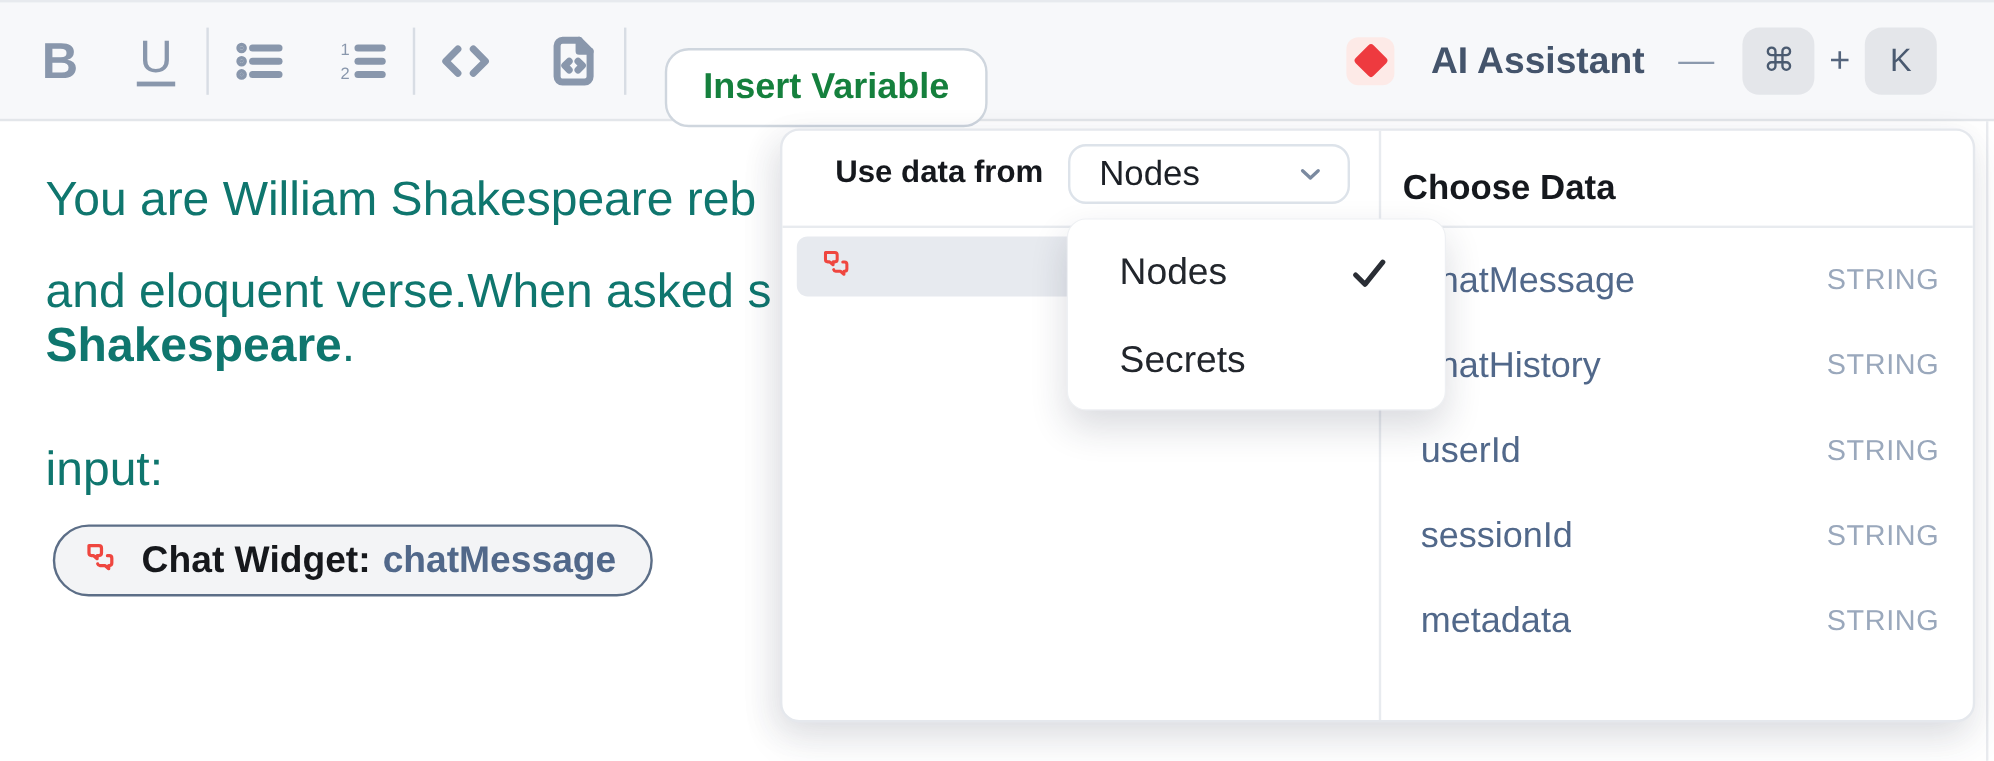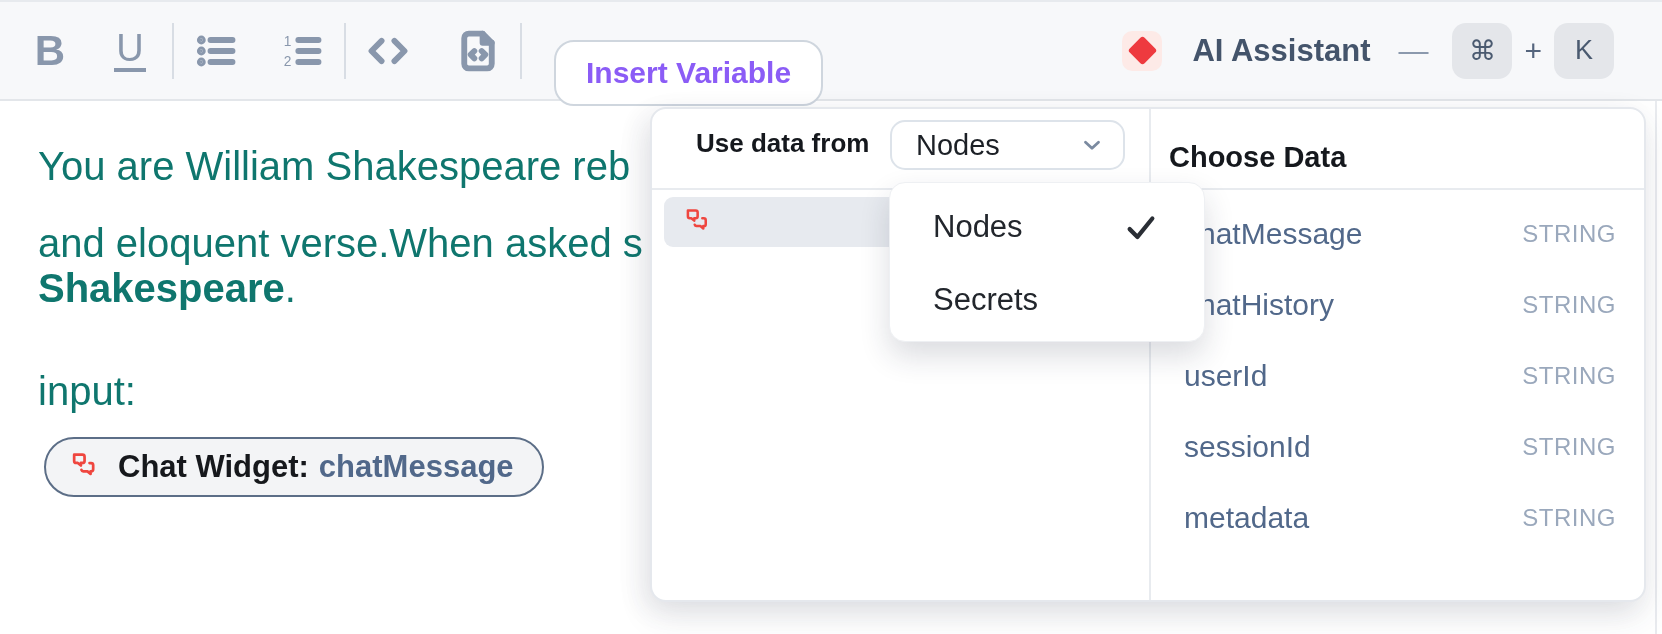"Insert Variable" .insert-variable { color: #8b5cf6 -> #15803d }
